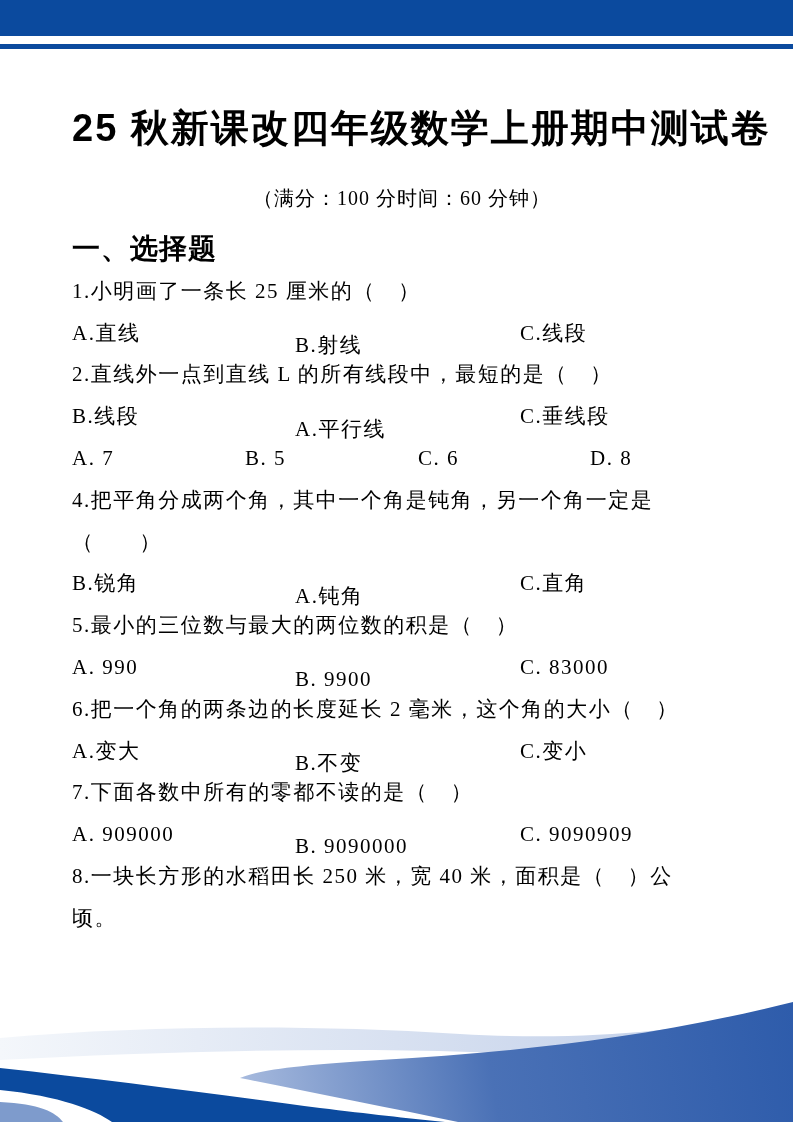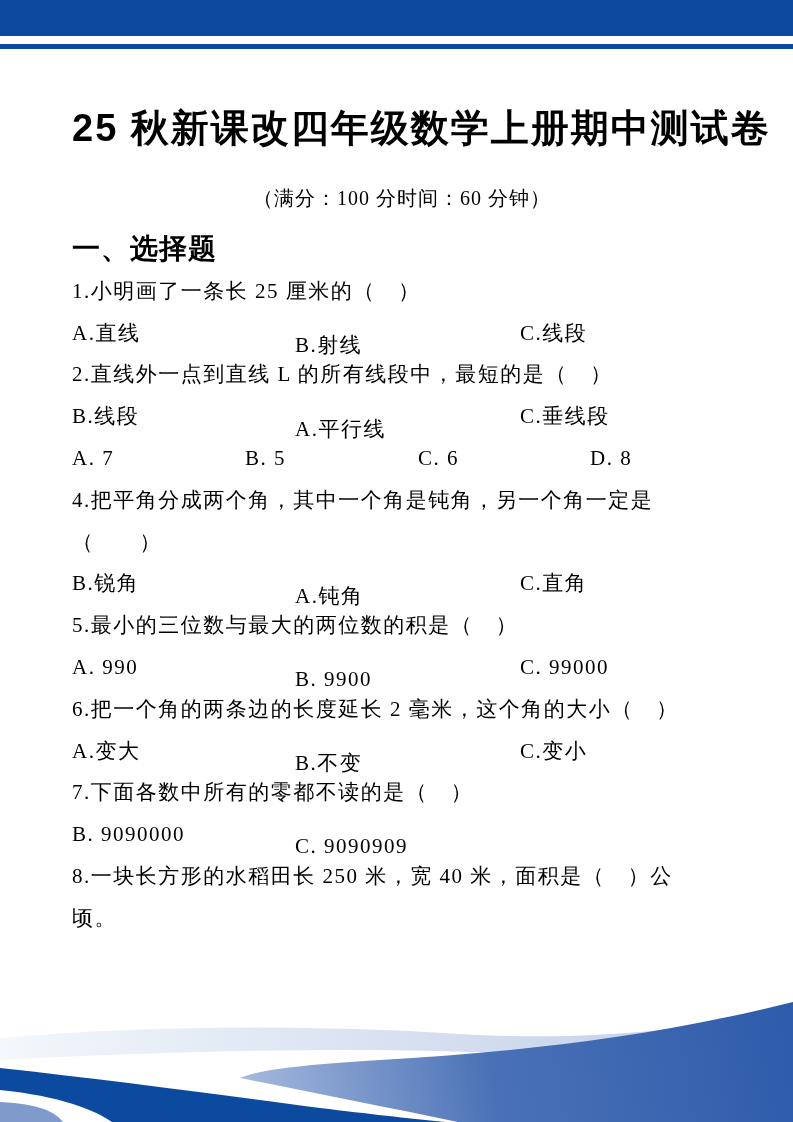"C. 99000" div.opt { text: 99000 -> 83000 }
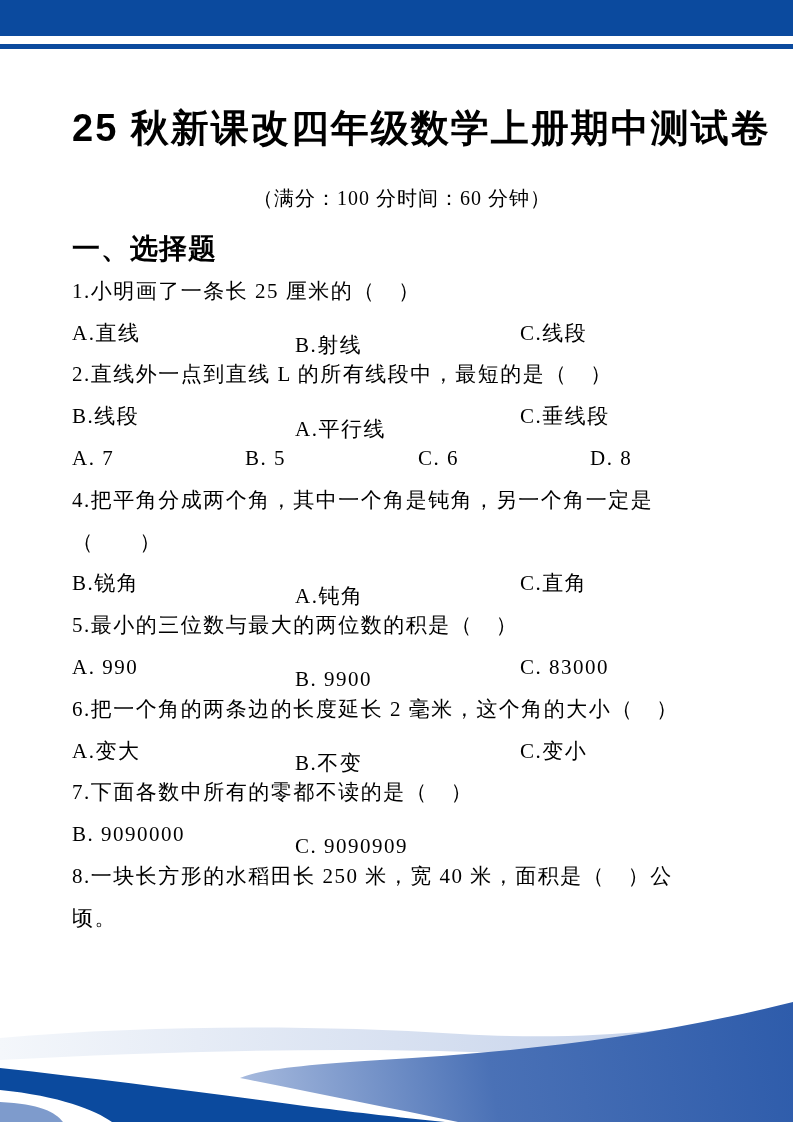"A. 909000" div.opt { html: none -> <div>A. 909000</div> }
